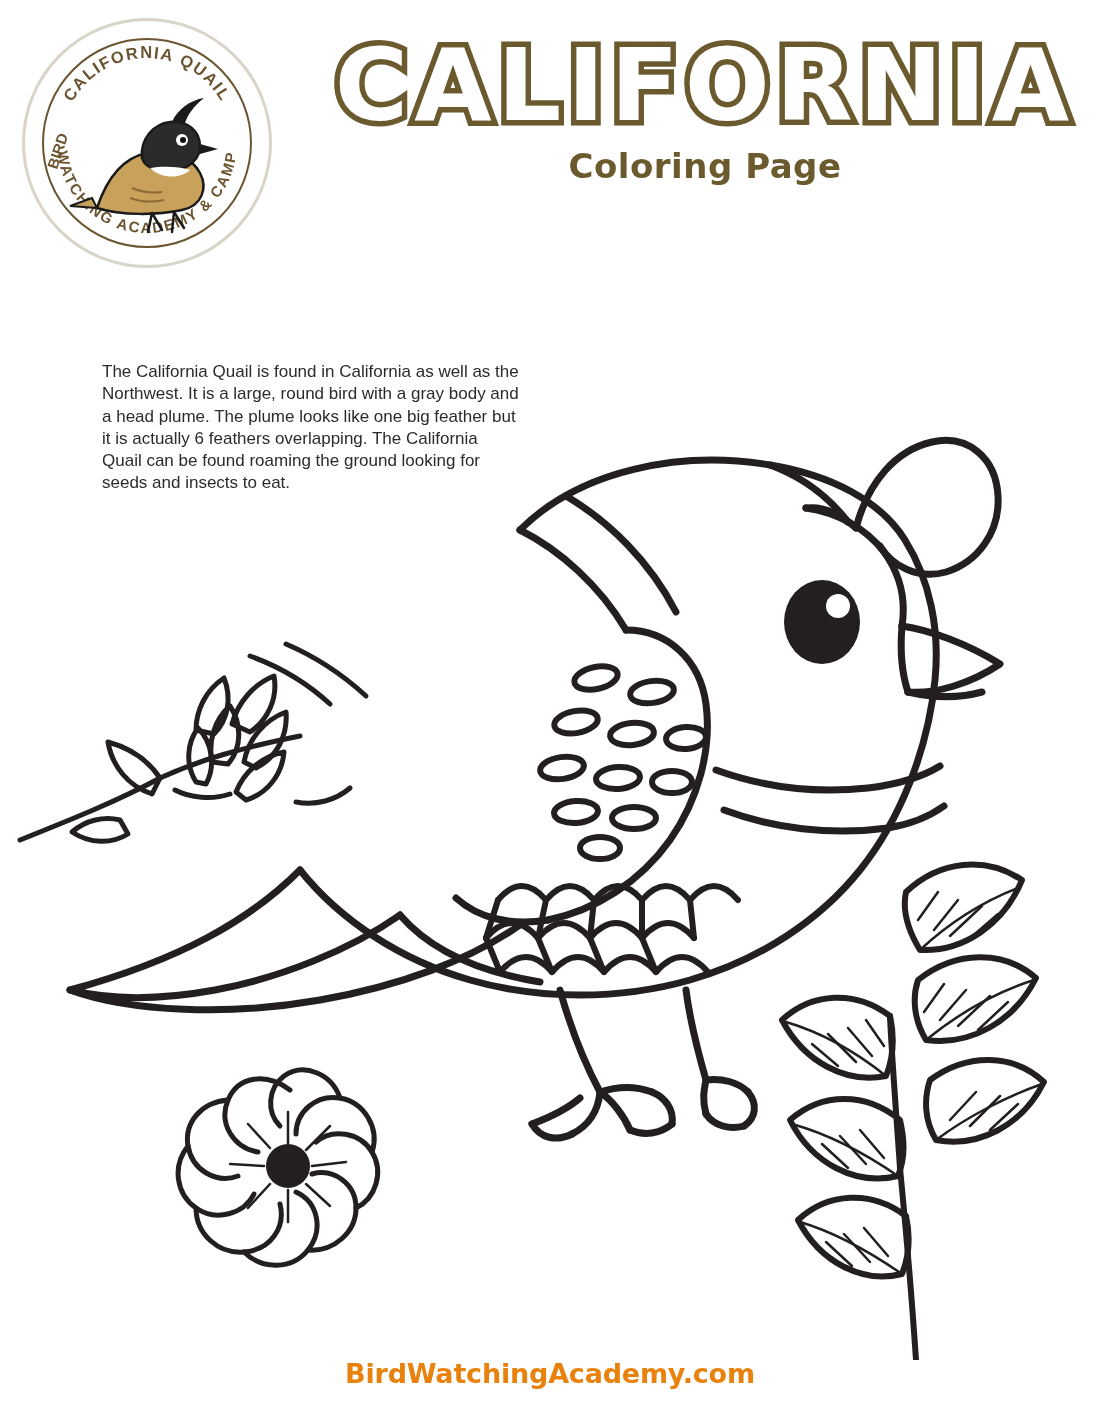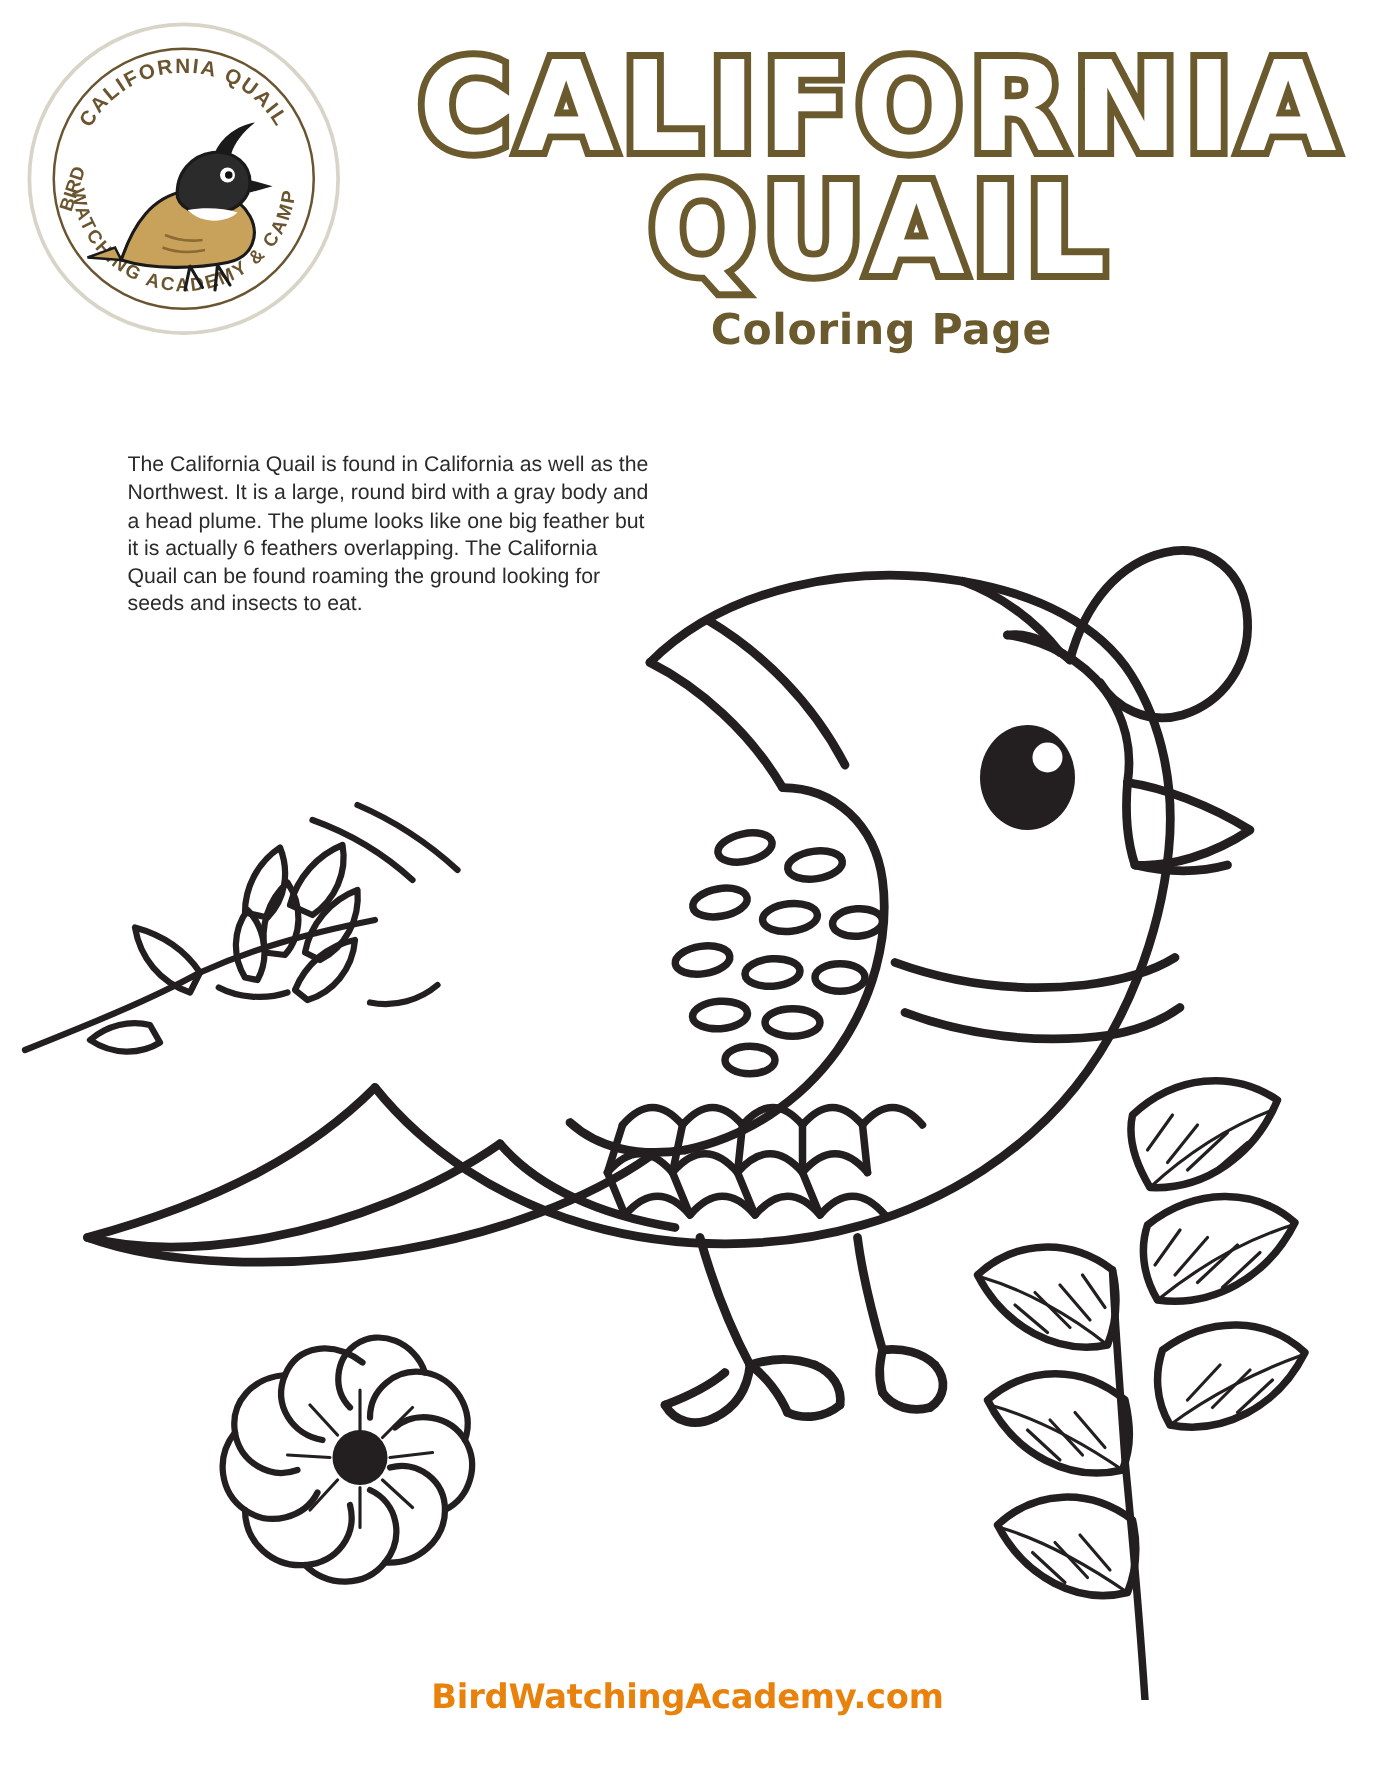"QUAIL" div.title-line { html: <div>QUAIL</div> -> none }
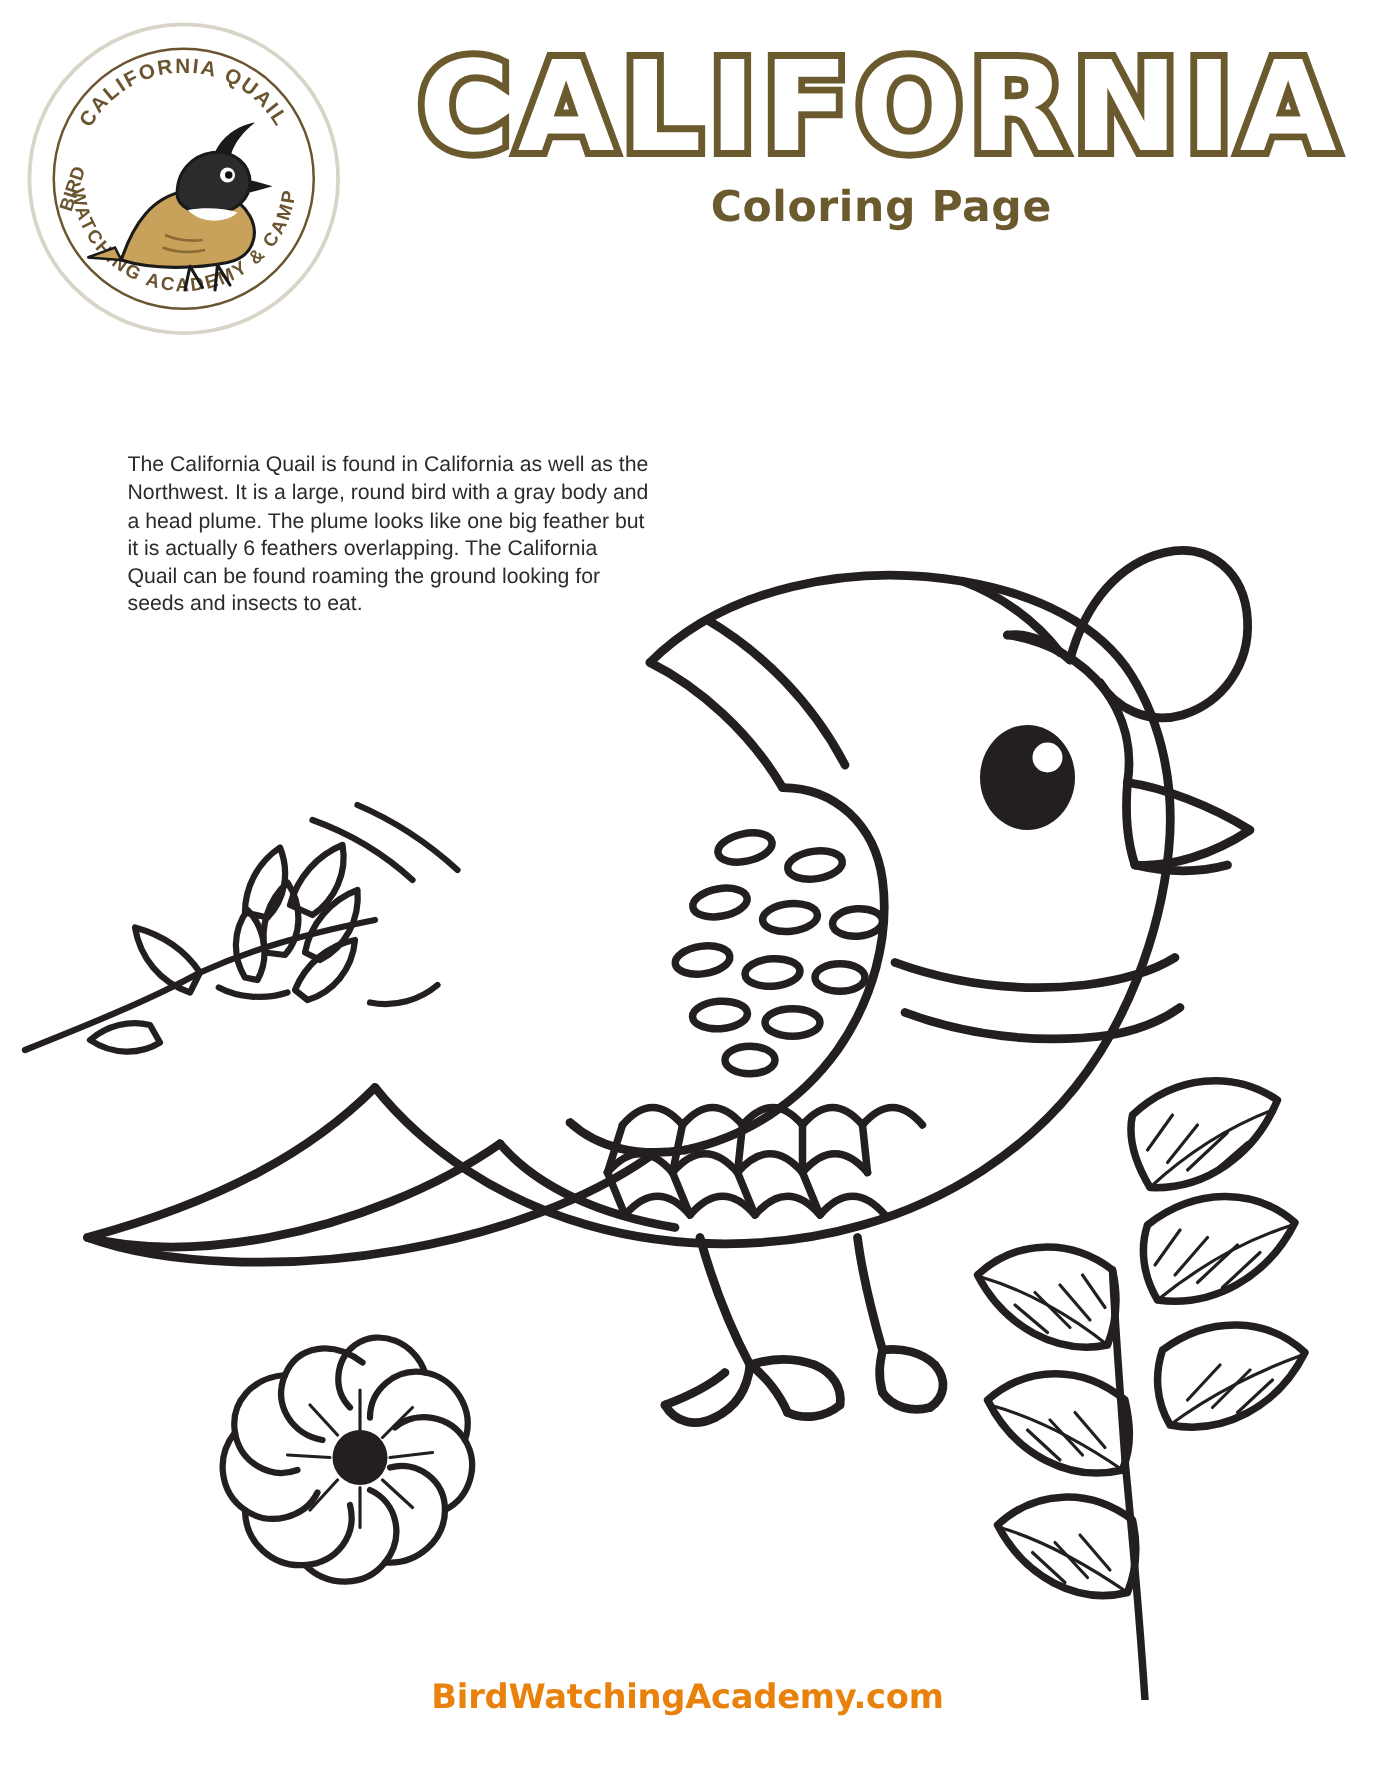"BirdWatchingAcademy.com" #footer { bottom: 50px -> 34px }
